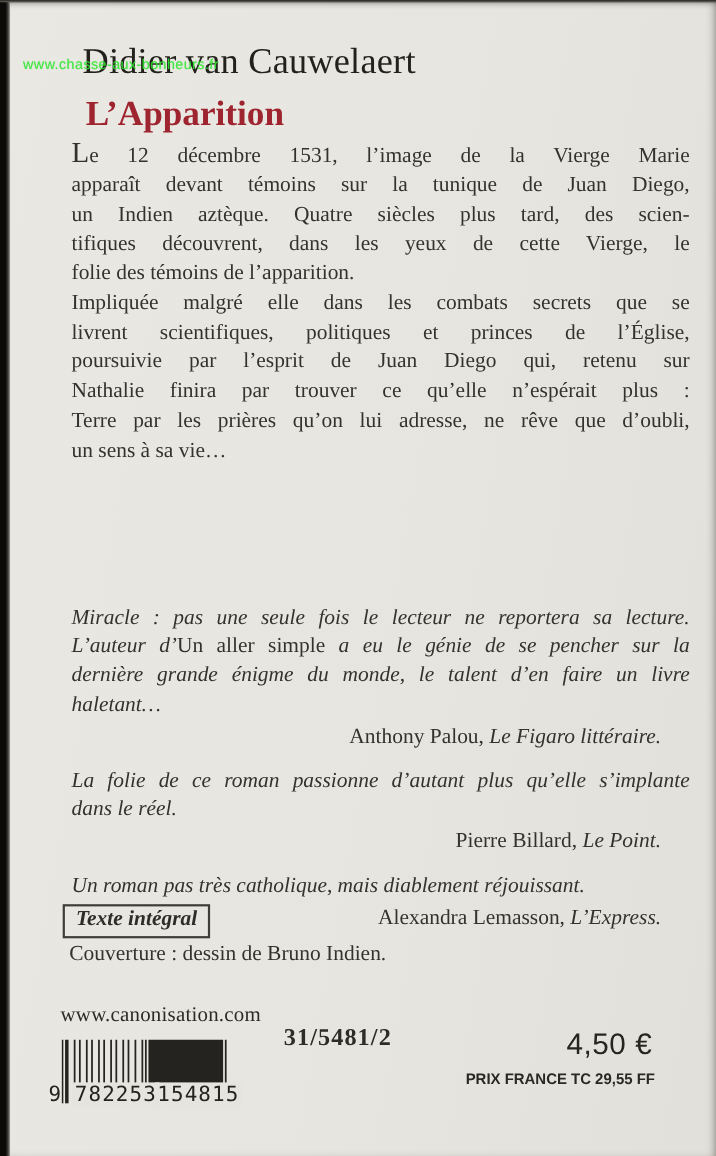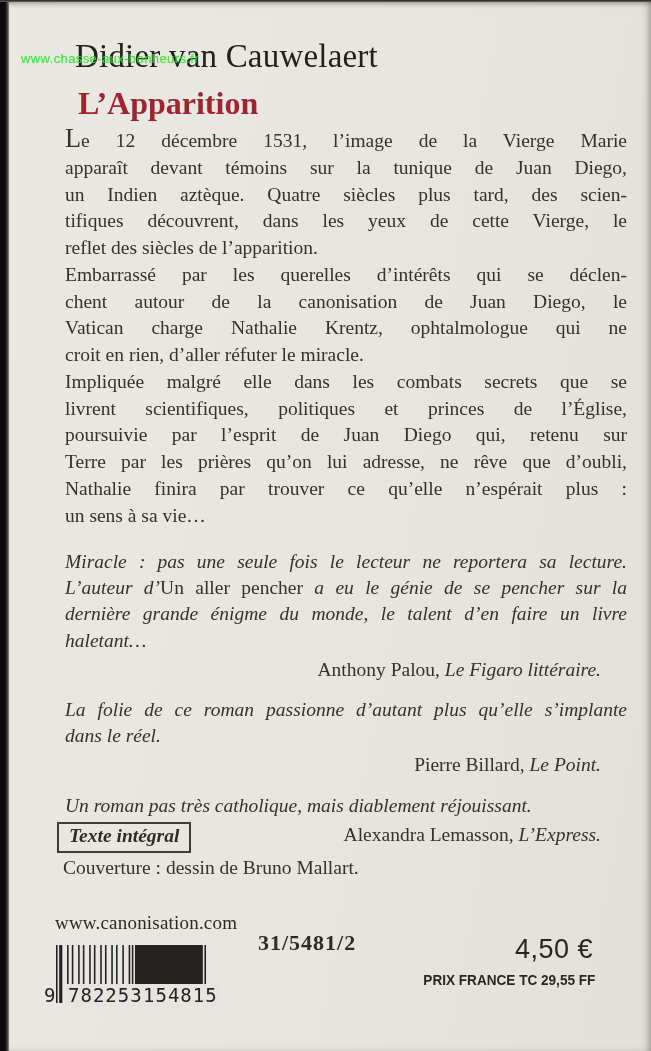"reflet des siècles de l’apparition." div.line { text: reflet des siècles -> folie des témoins }
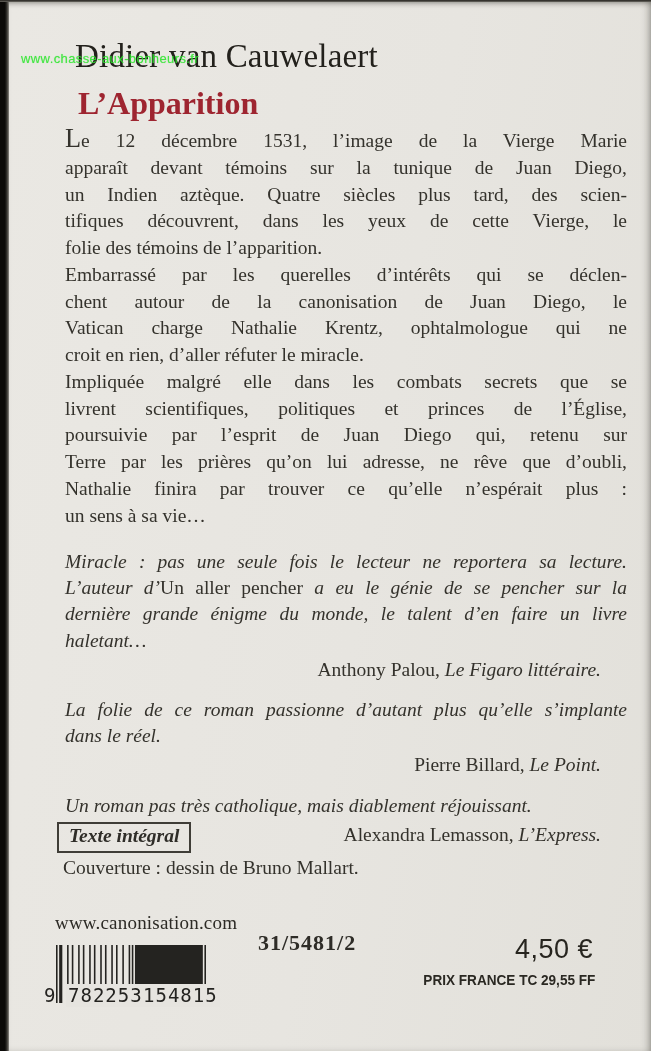"Embarrassé par les querelles d’intérêts" div.para { html: <div> <div>Embarrassé par les querelles d’intérêts qui se déclen-</div> <div>chent autour de la canonisation de Juan Diego, le</div> <div>Vatican charge Nathalie Krentz, ophtalmologue qui ne</div> <div>croit en rien, d’aller réfuter le miracle.</div> </div> -> none }
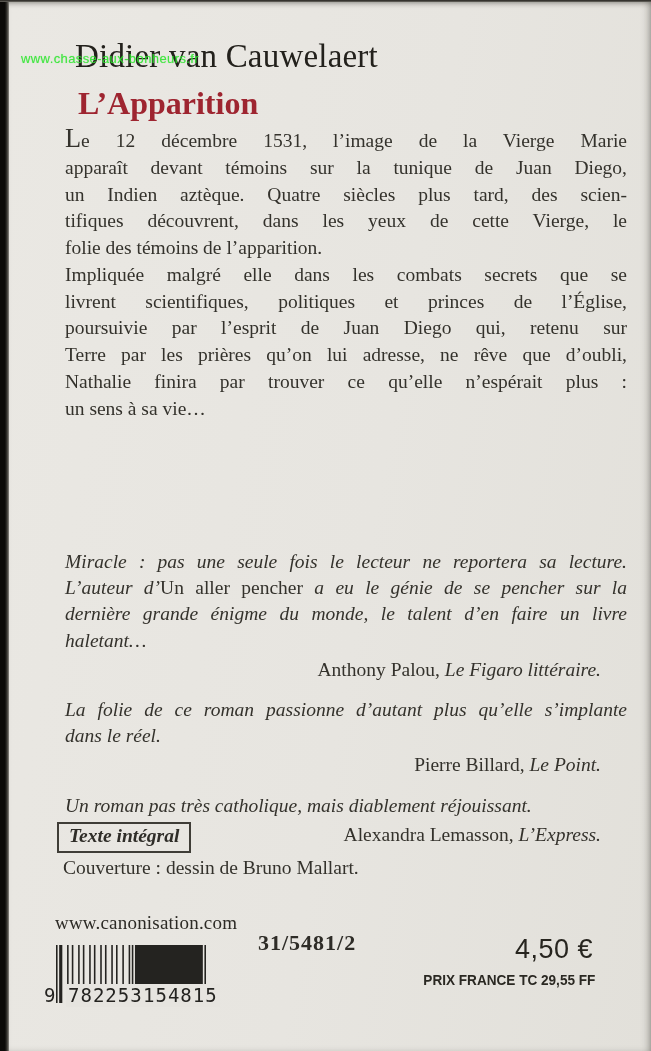"Terre par les prières qu’on" div.line { order: before "Nathalie finira par trouver ce" -> after "Nathalie finira par trouver ce" }
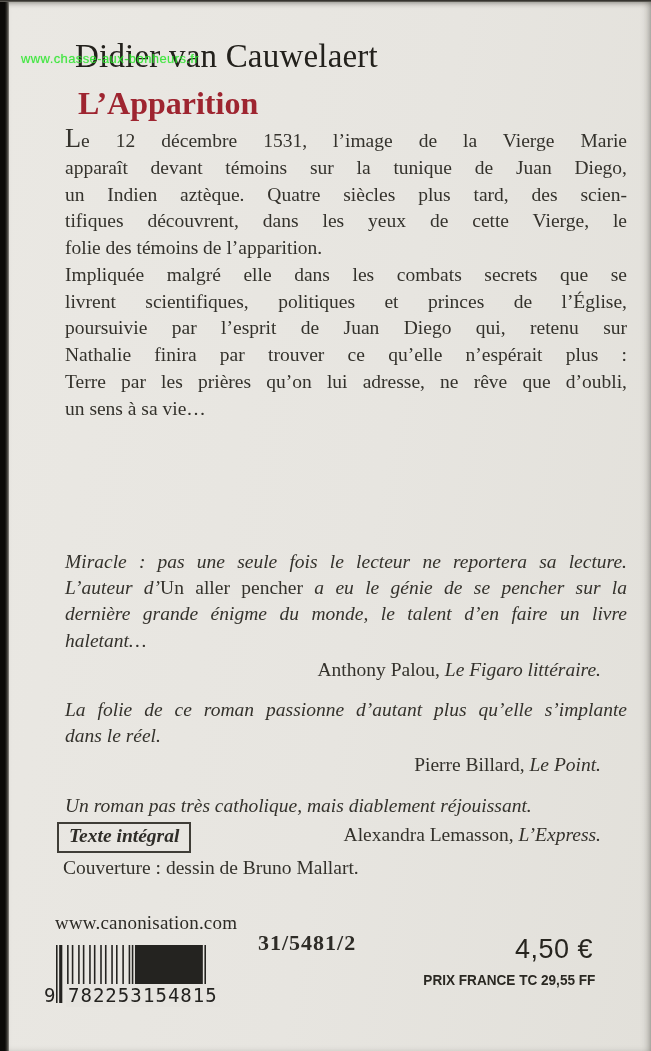"Un aller pencher" span.alt { text: pencher -> simple }
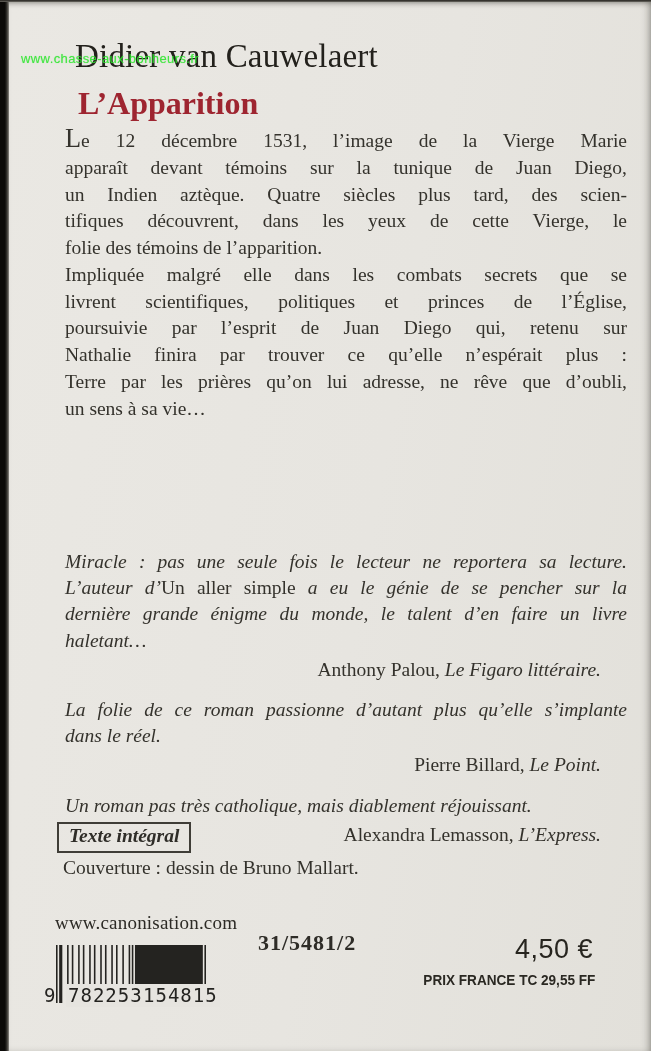"Couverture : dessin de Bruno" div.couverture { text: Mallart -> Indien }
